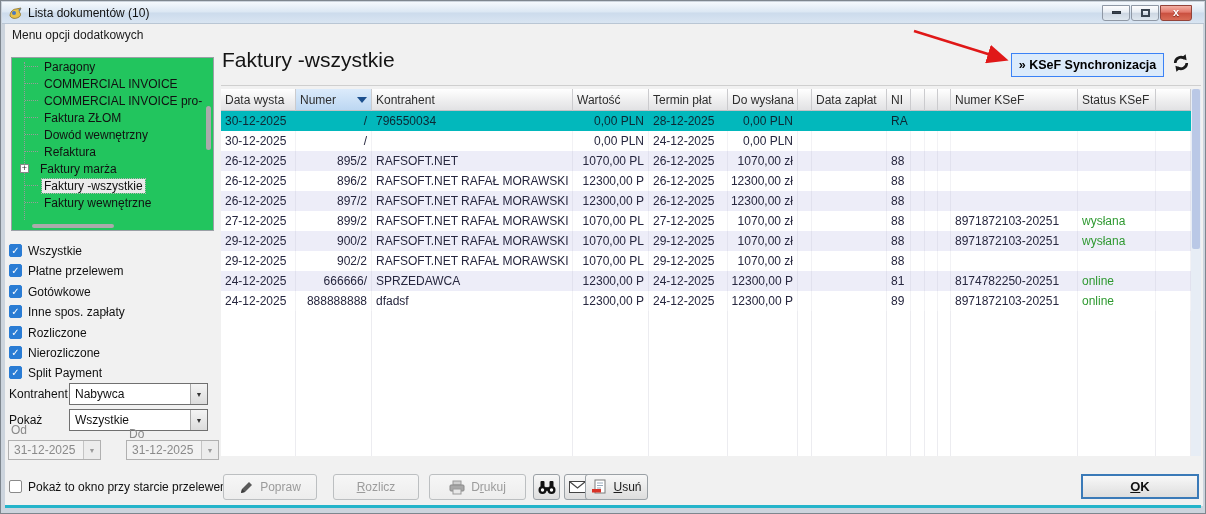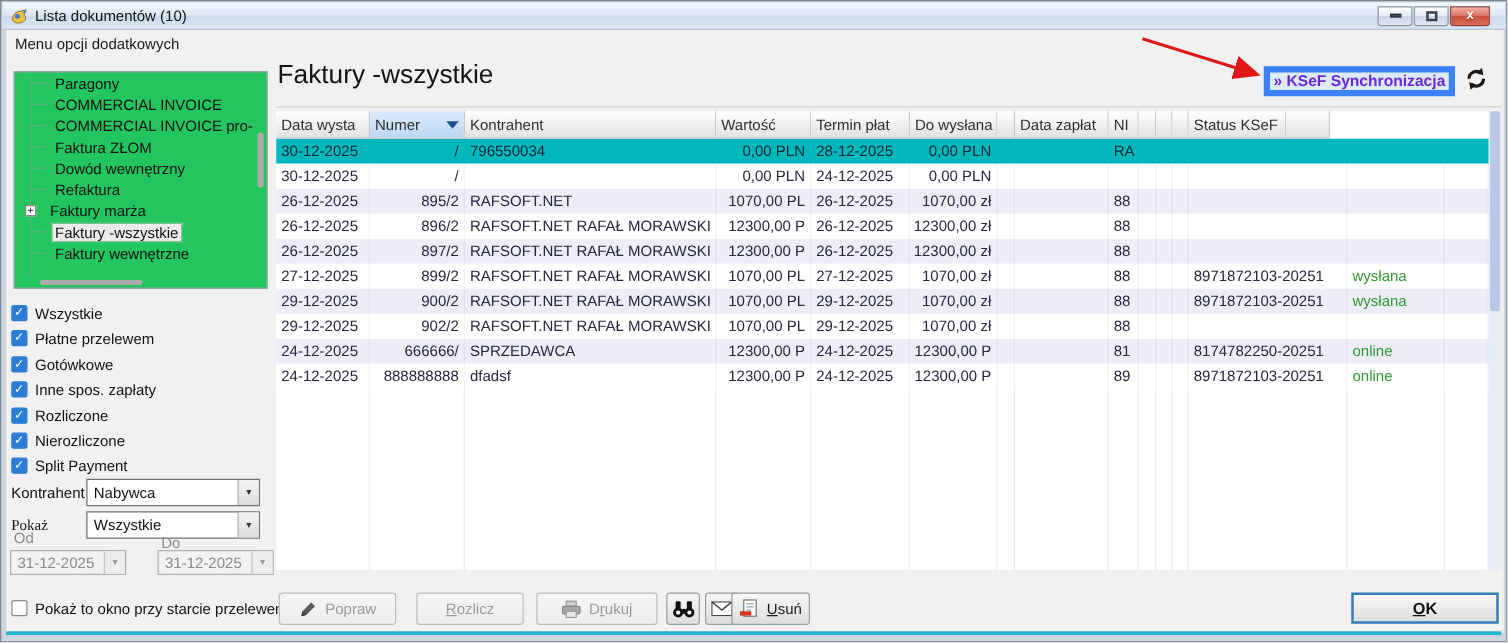"» KSeF Synchronizacja" .ksef-btn { border: 5px solid #3b82f6 -> 1px solid #3b82f6; color: #6d28d9 -> #000000 }
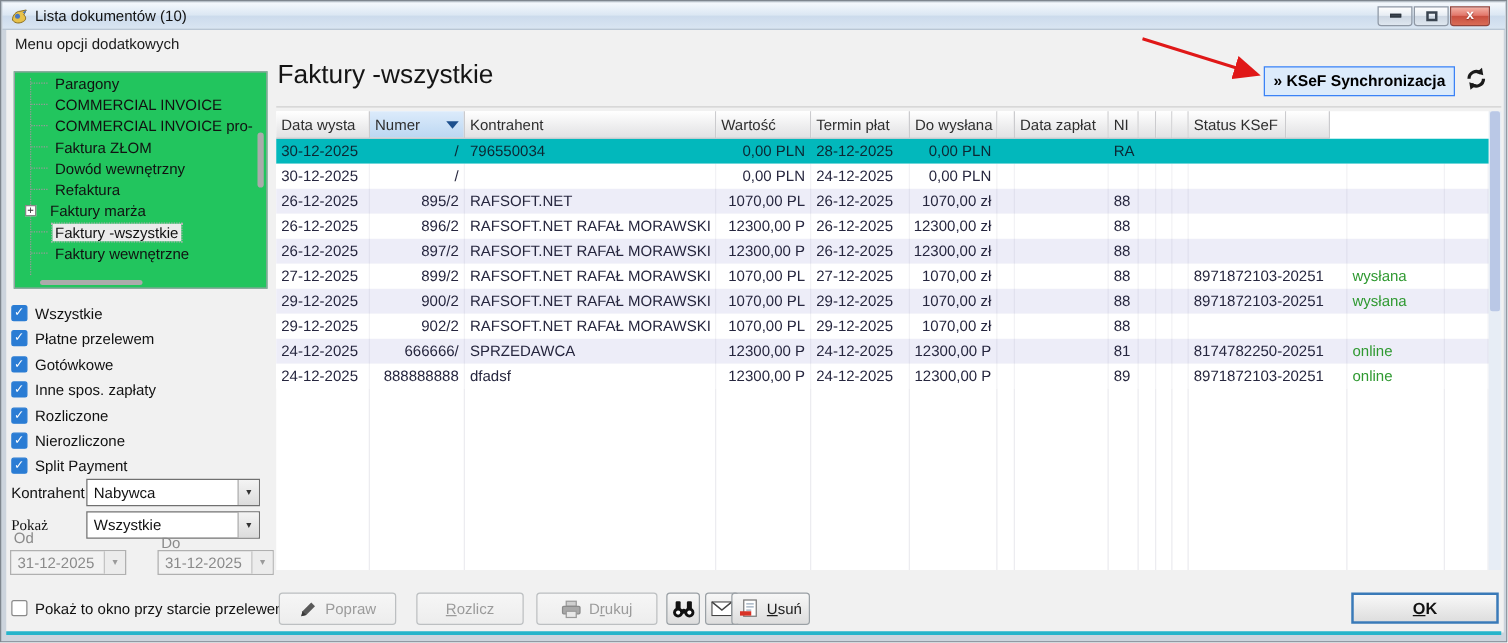"Numer KSeF" div.hcell { html: none -> <div> <span>Numer KSeF</span> </div> }
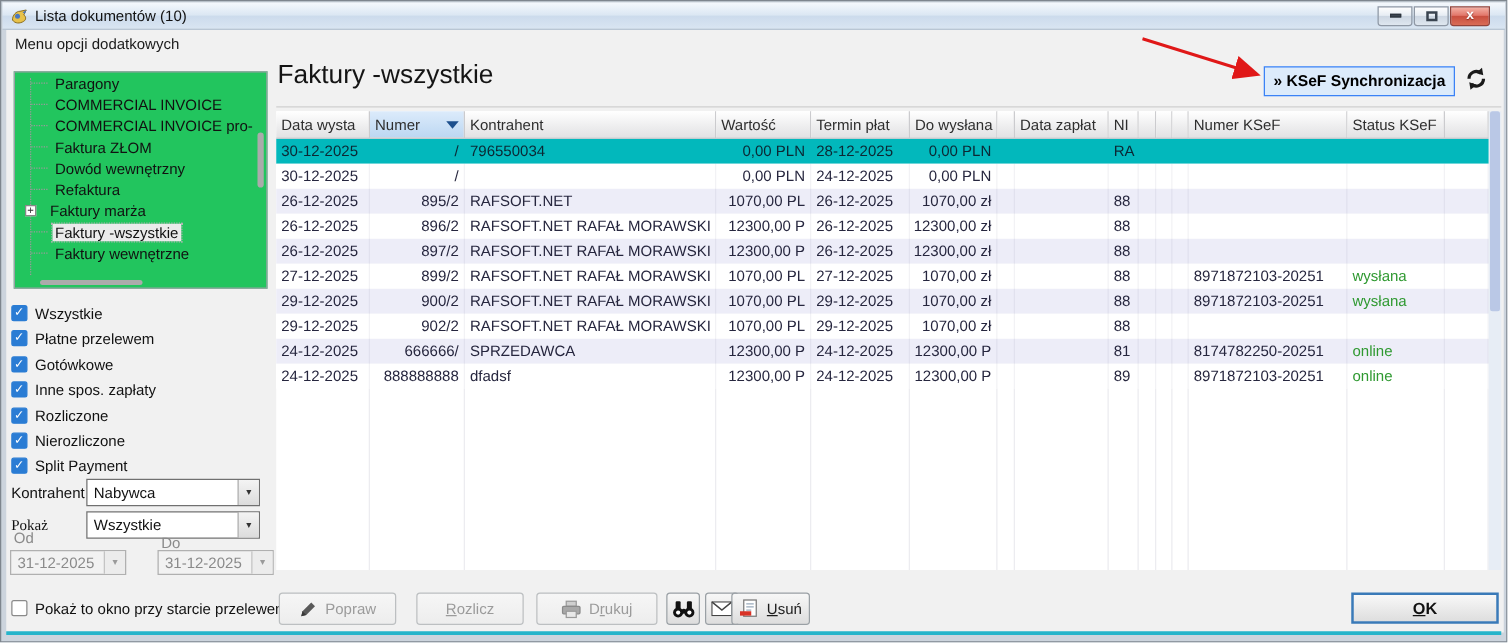"Pokaż" div.field-label { font-family: Liberation Serif, serif -> none }
